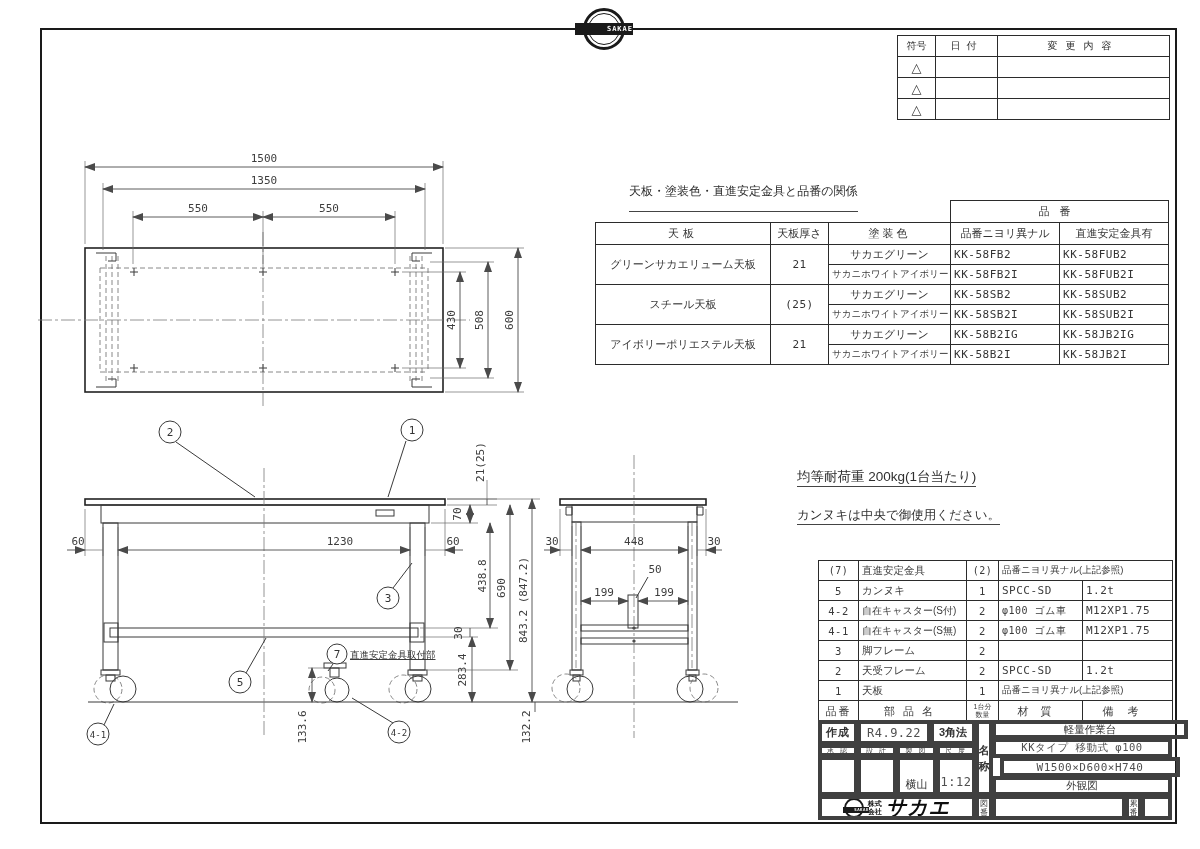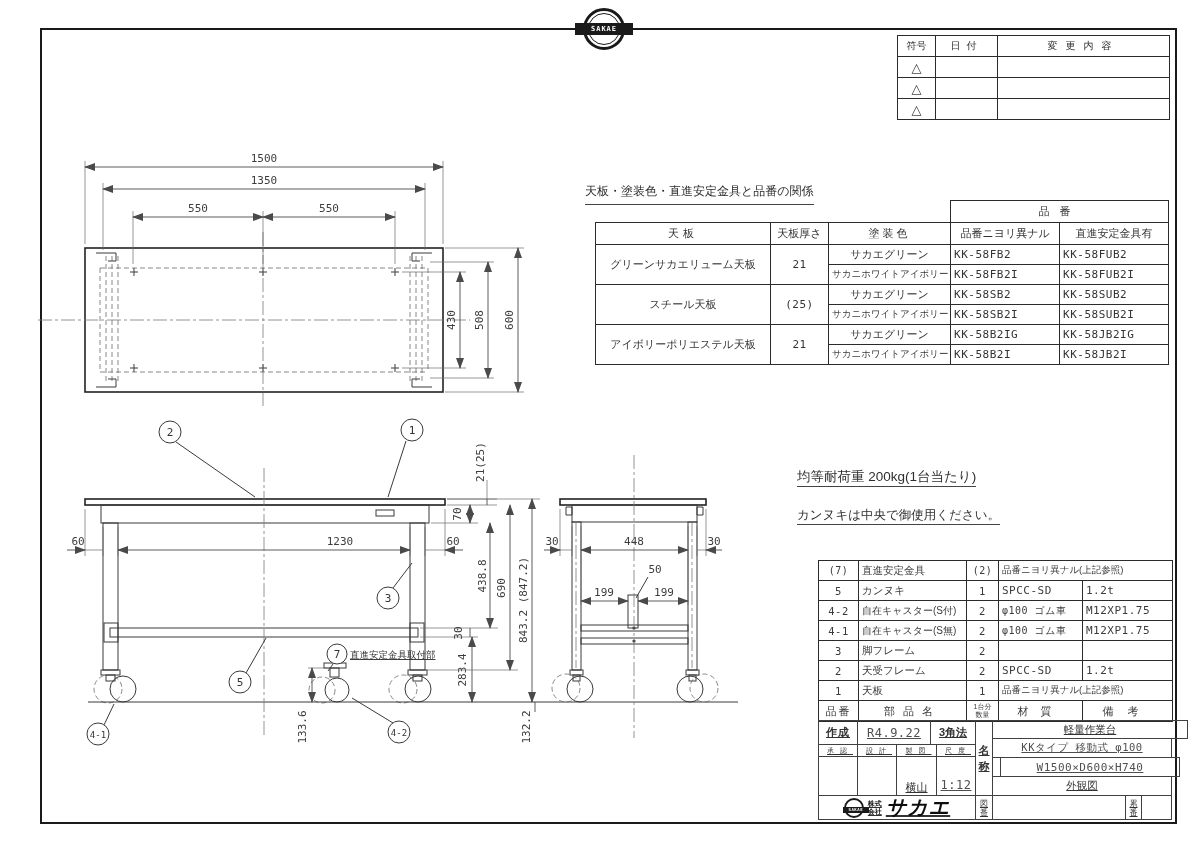"SAKAE" .seal-band { justify-content: center -> flex-end }
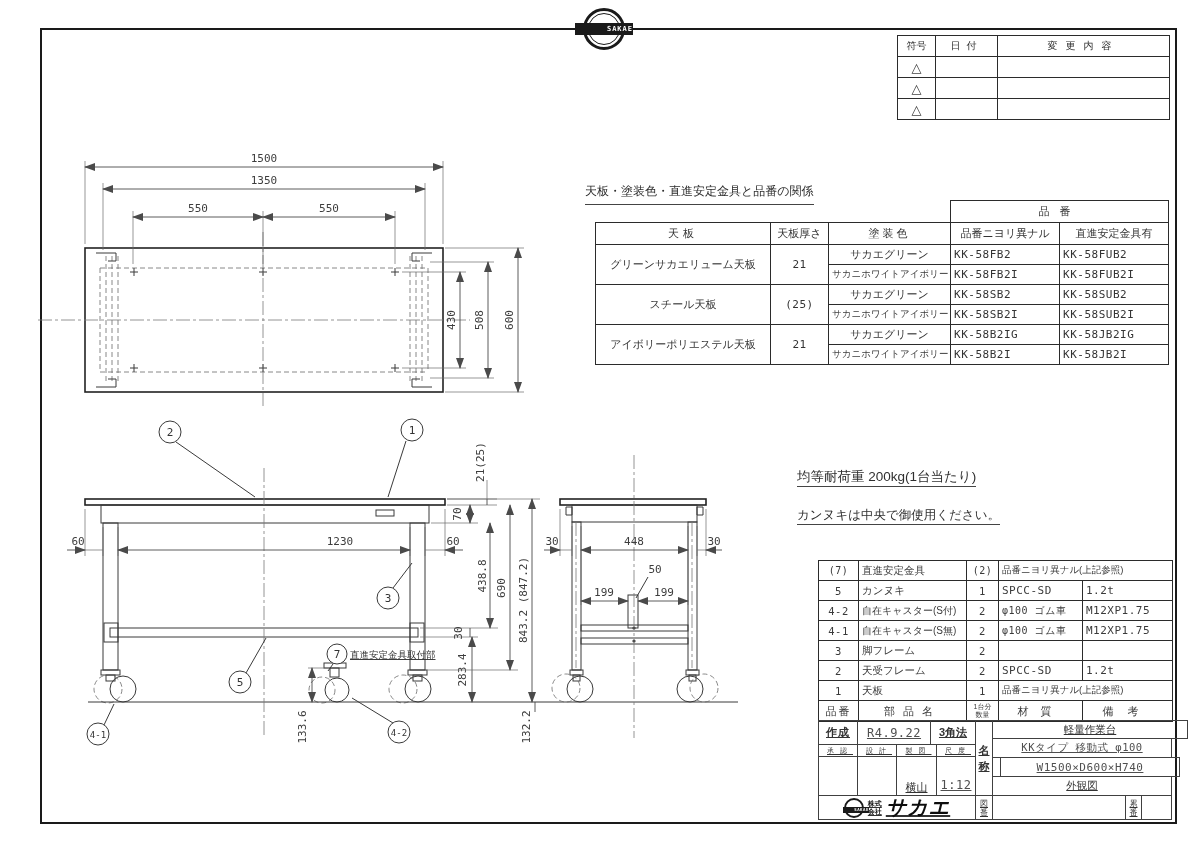"天板・塗装色・直進安定金具と品番の関係" div.abs { left: 585px -> 629px; padding-bottom: 4px -> 11px }
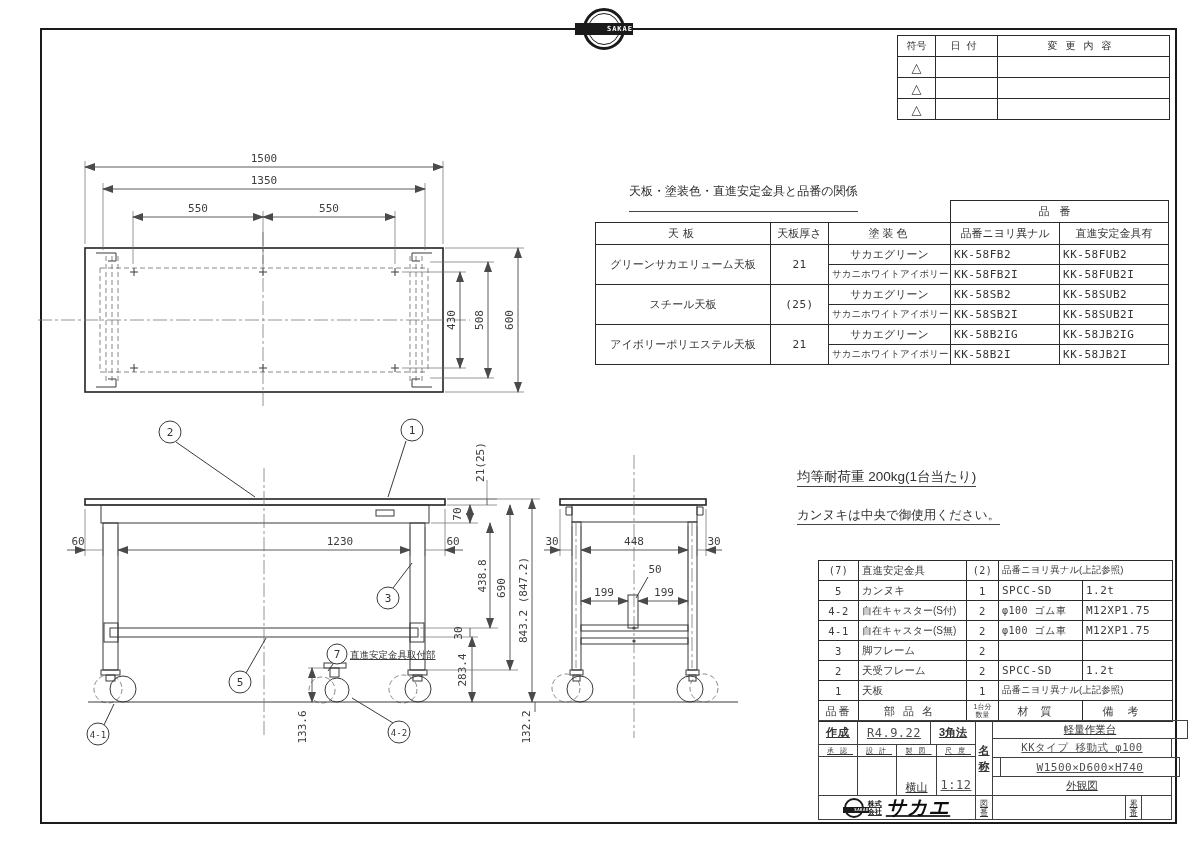"作成" .tb-cell { border: 1px solid #404040 -> 4px solid #404040; text-decoration: underline -> none }
